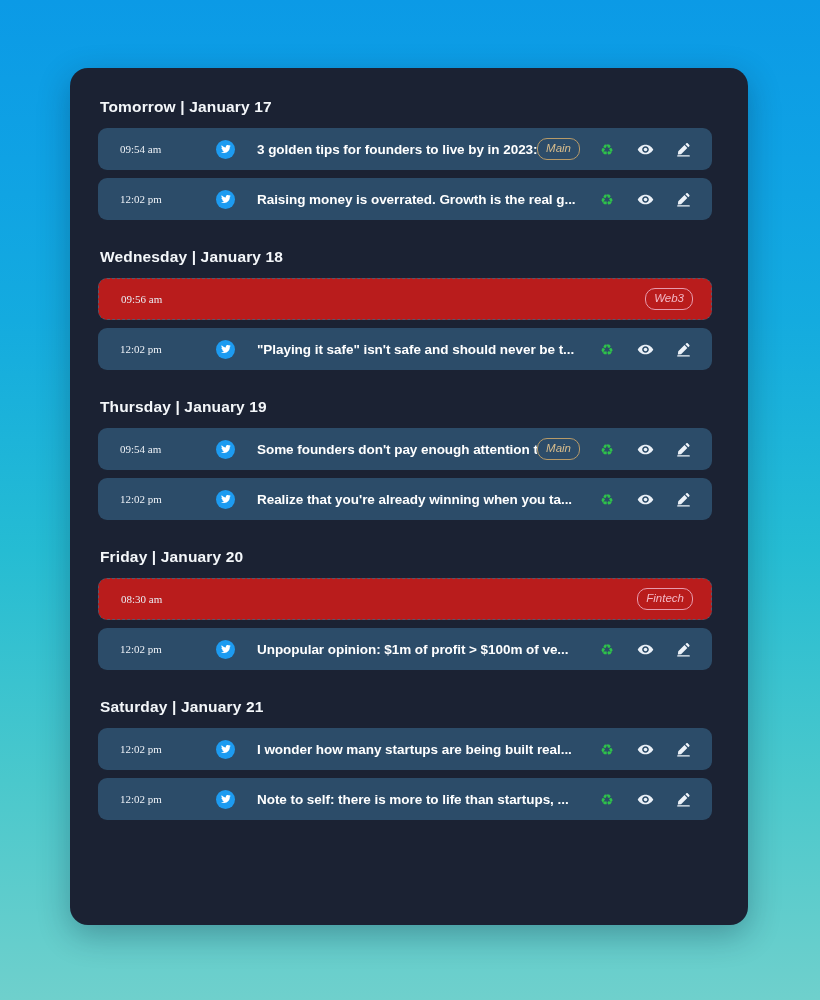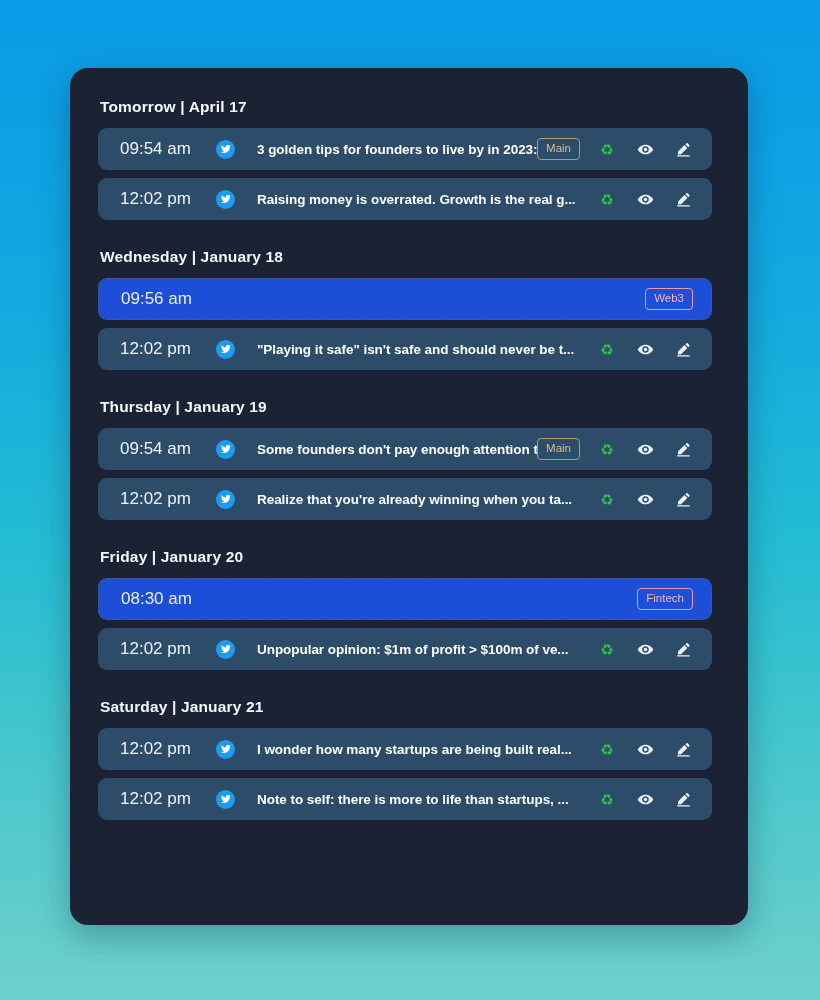"Tomorrow | April 17" div.day-heading { text: April -> January }
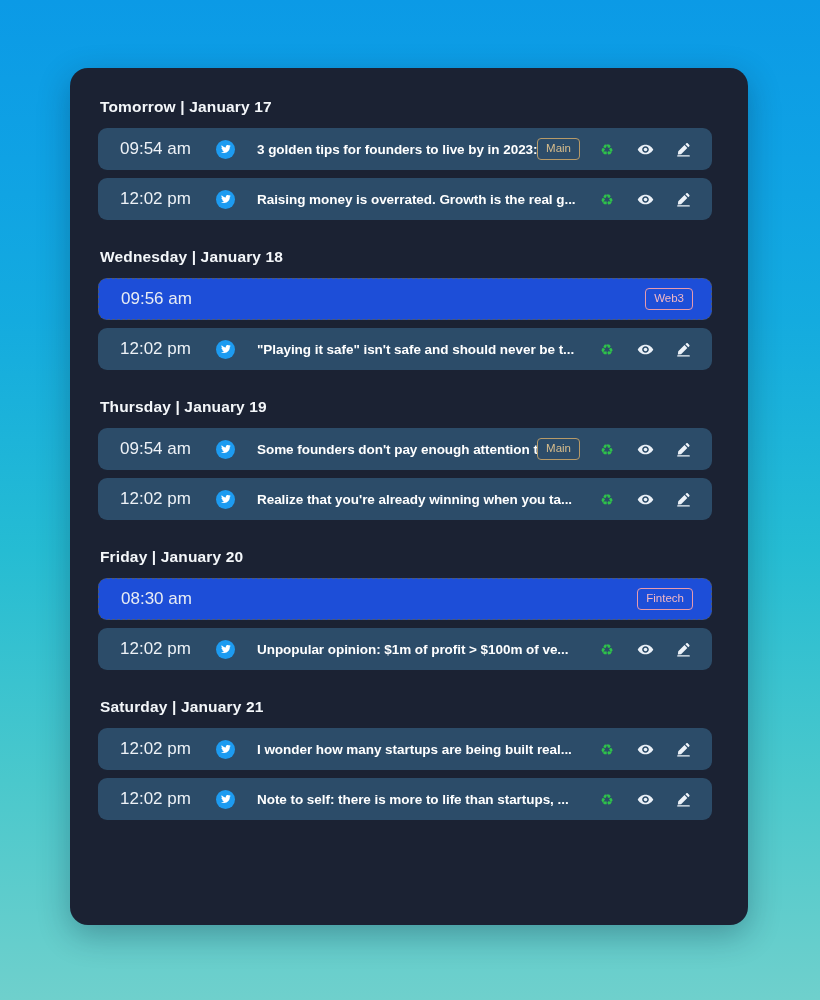"09:54 am" .slot-time { font-family: none -> Liberation Serif, serif; font-size: 17px -> 11px }
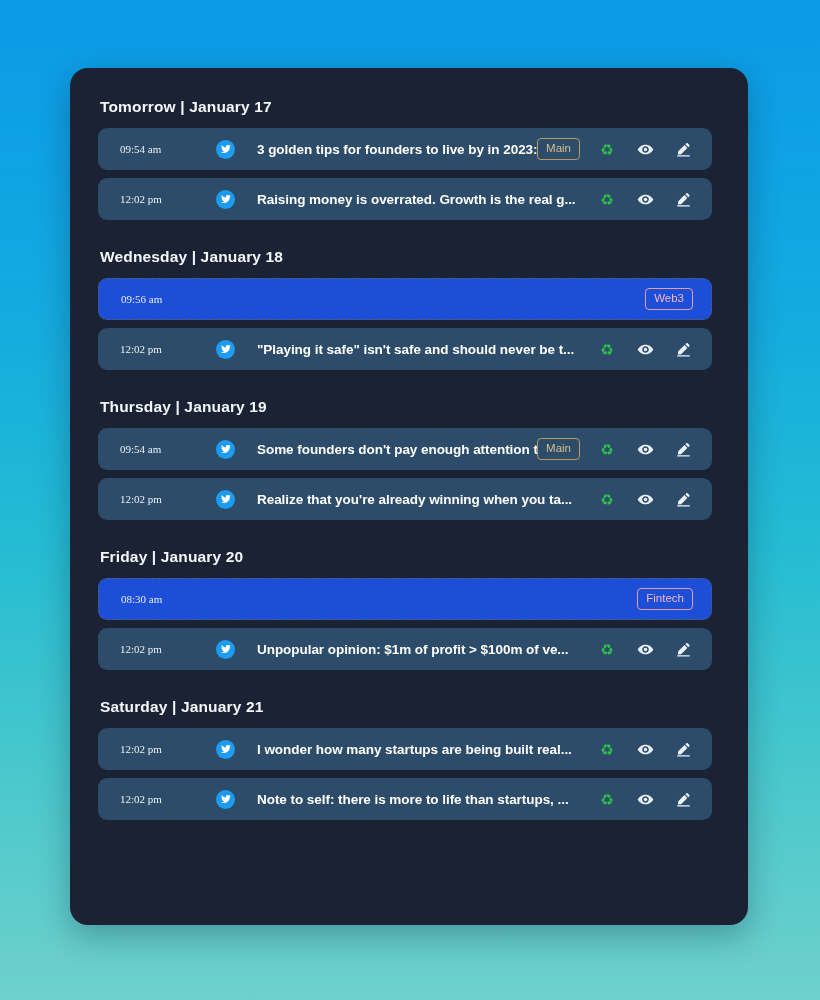"Main" .tag-badge { border-radius: 4px -> 10px; font-style: none -> italic }
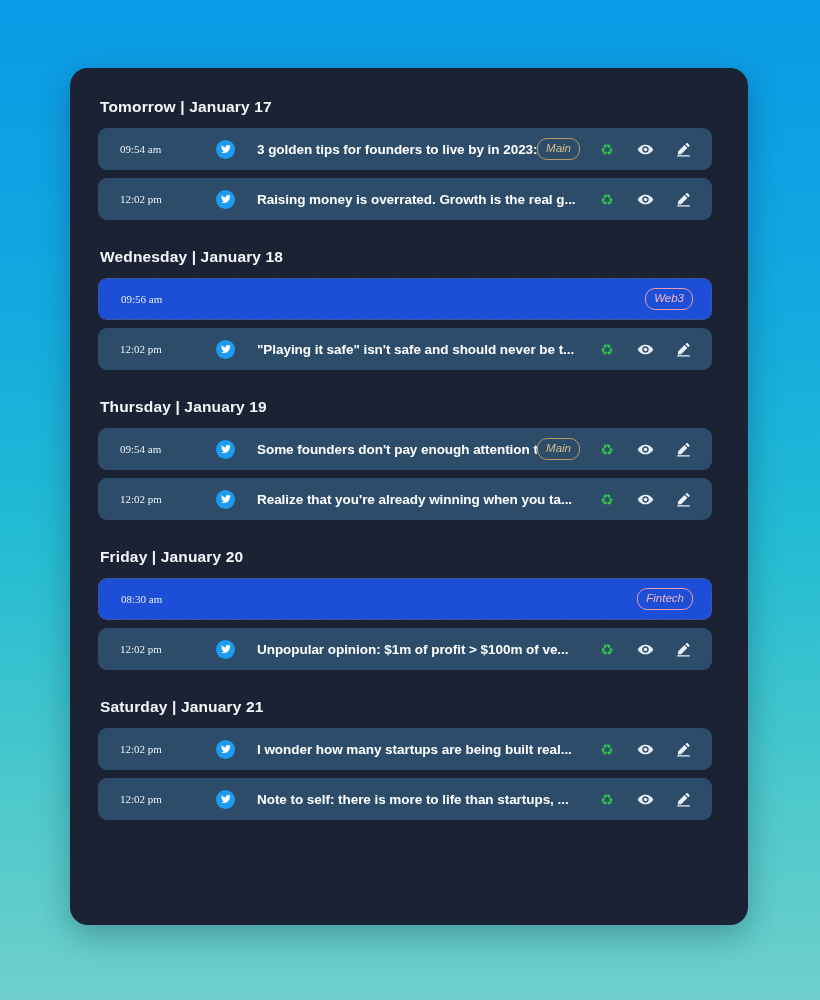"09:56 am" .slot-row.empty { background: #1d4ed8 -> #b91c1c }
